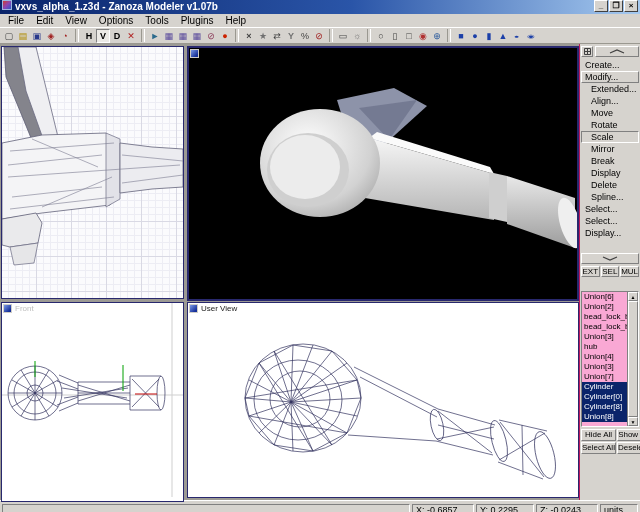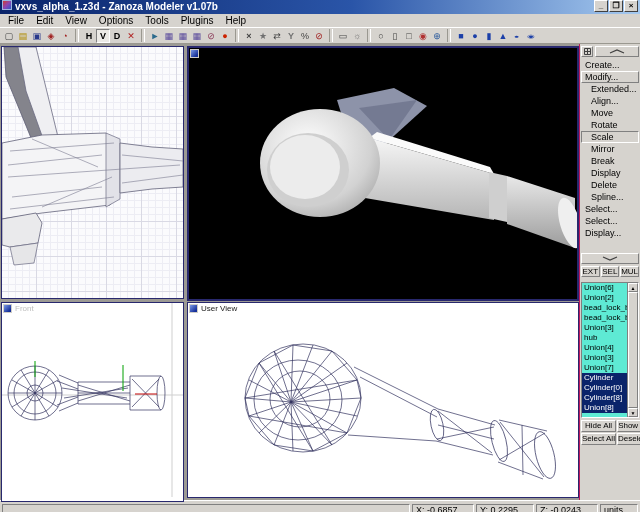"Union[6]" .list { background: #5eead4 -> #f9a8d4; margin-top: 5px -> 14px }
